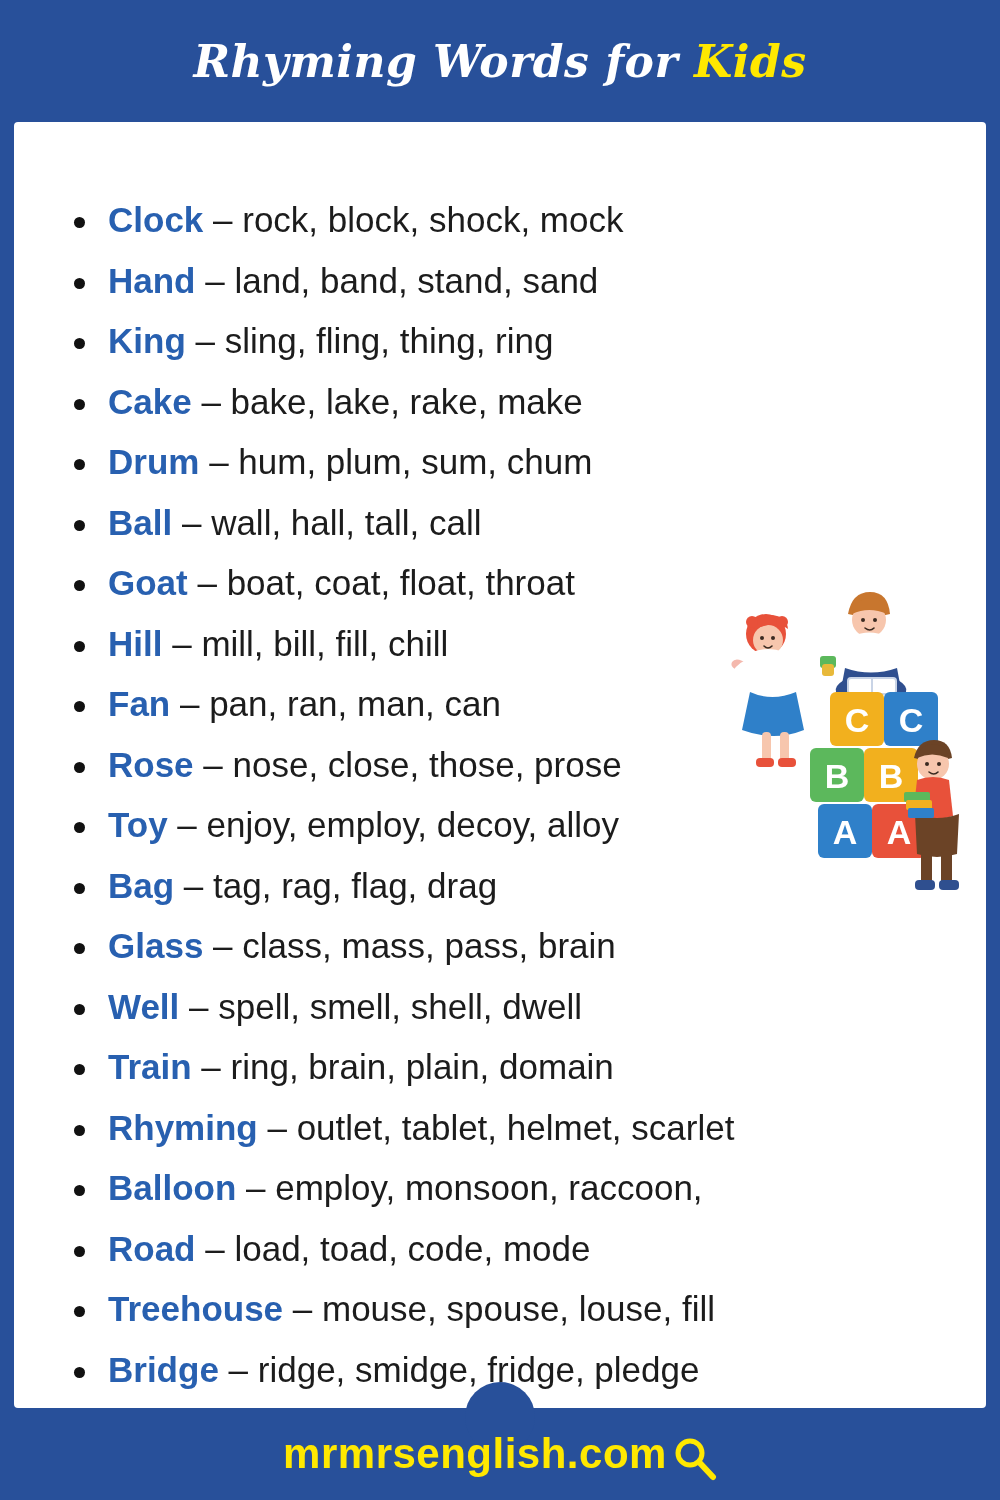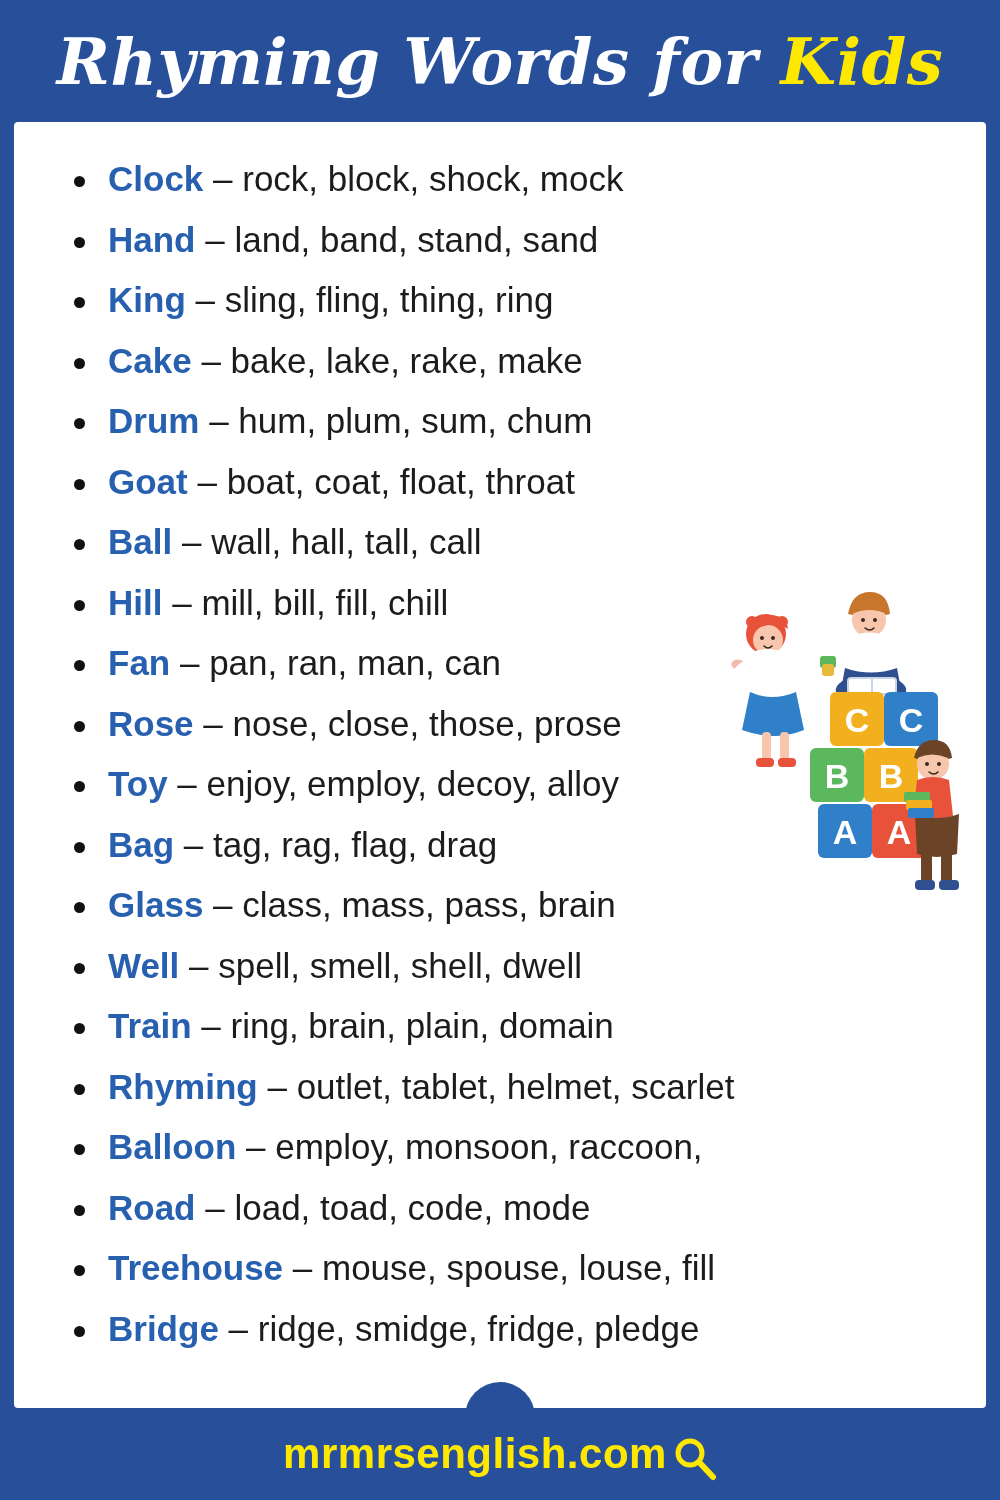"Rhyming Words for Kids" .header-title { font-size: 64px -> 44px }
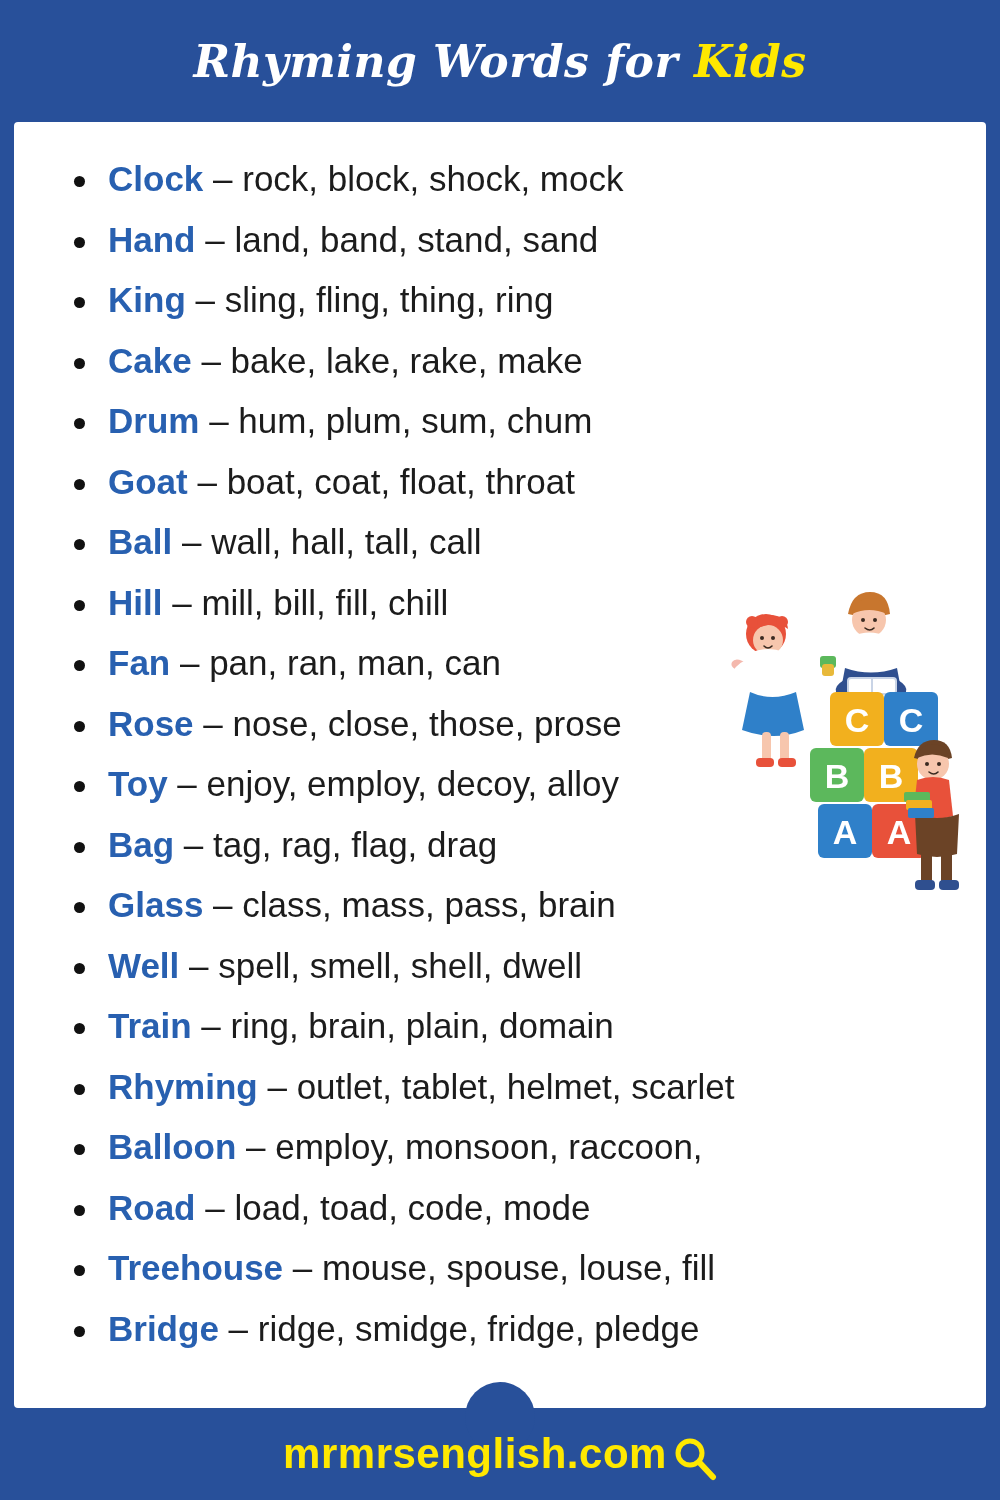"Clock – rock, block, shock," .list { padding: 27px 0 0 52px -> 68px 0 0 52px }
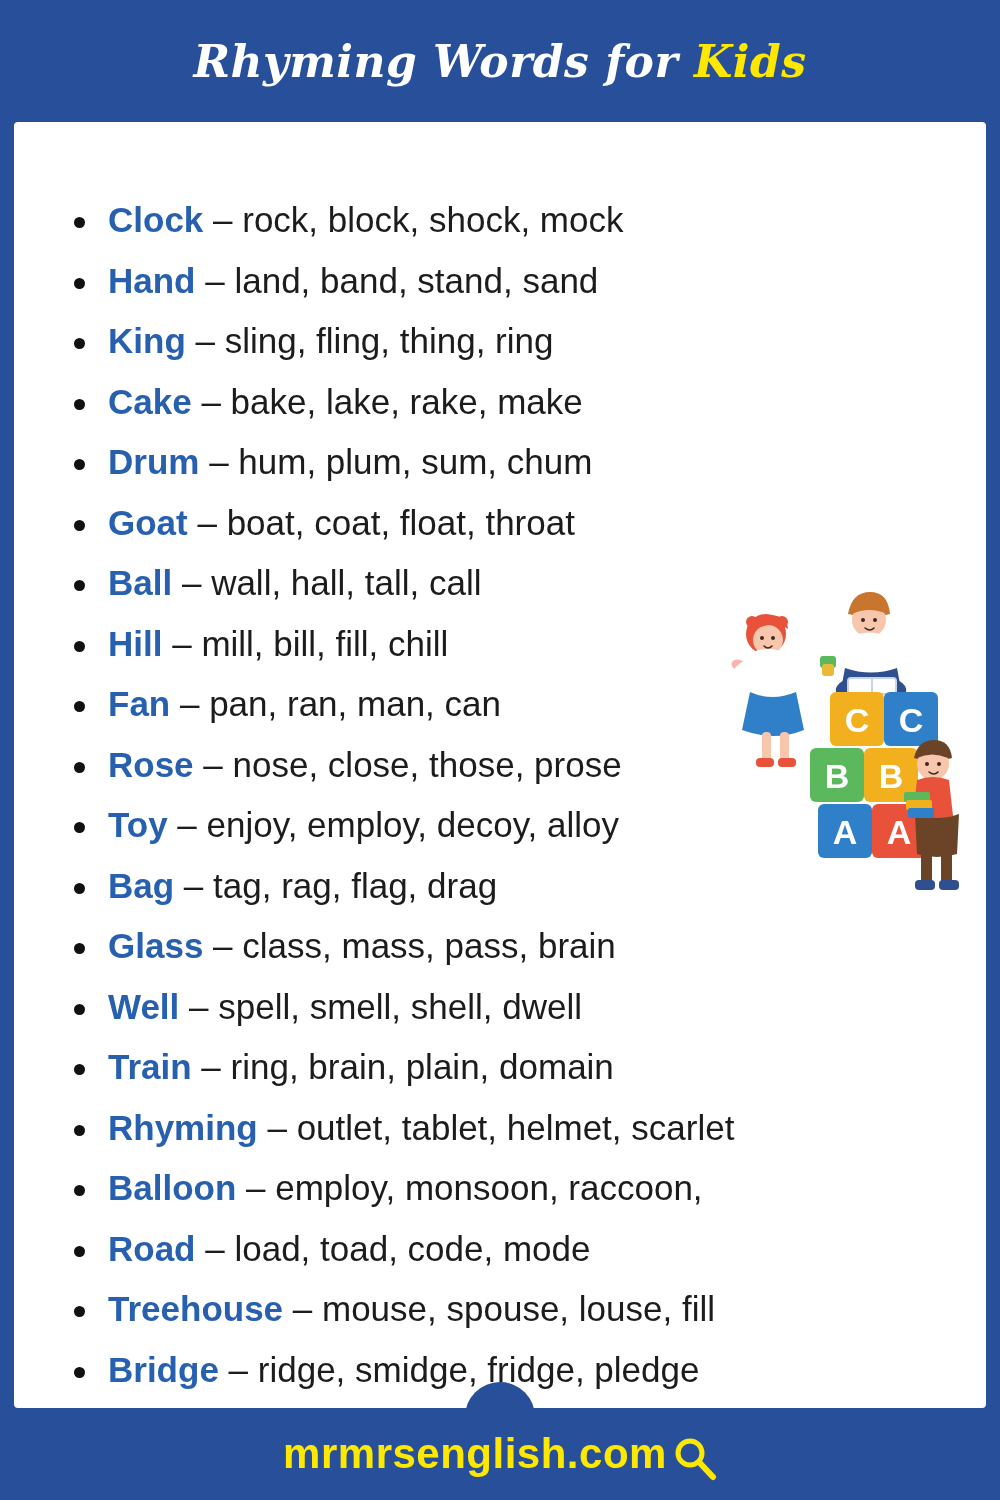"Goat – boat, coat, float," li { order: before "Ball – wall, hall, tall," -> after "Ball – wall, hall, tall," }
